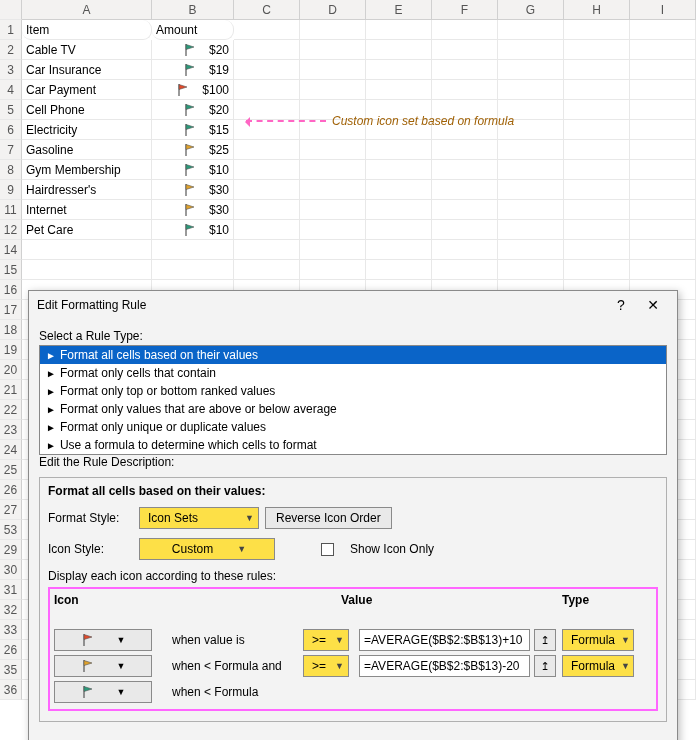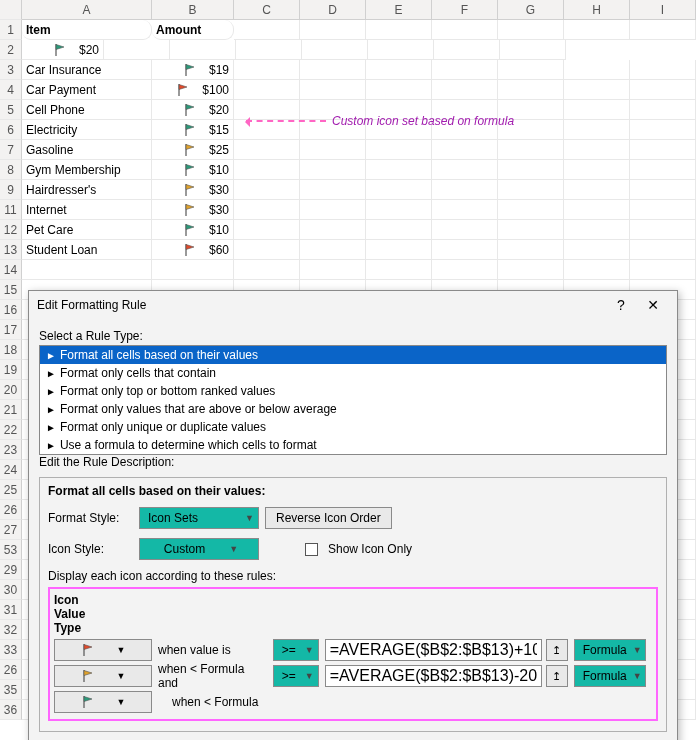"Item" .hdr { font-weight: bold -> normal }
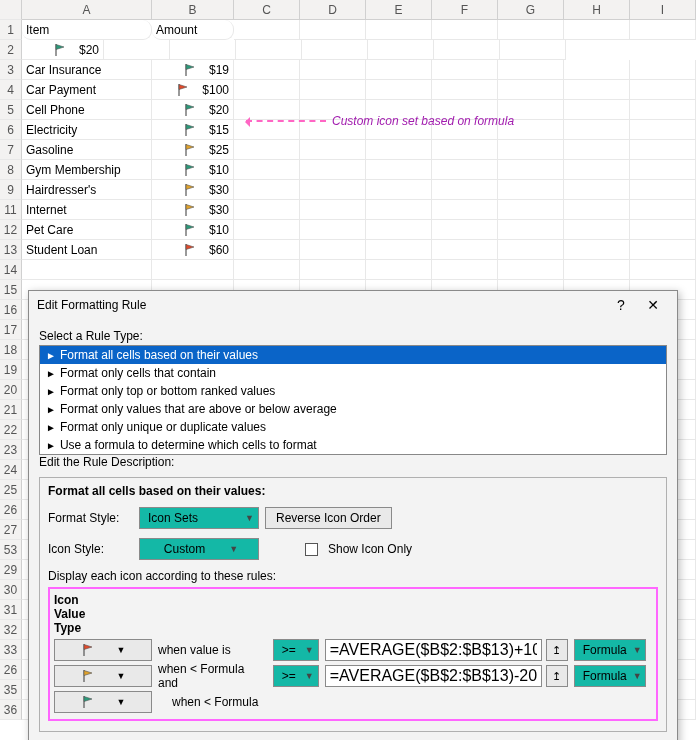"Cable TV" div.cell { html: none -> <div>Cable TV</div> }
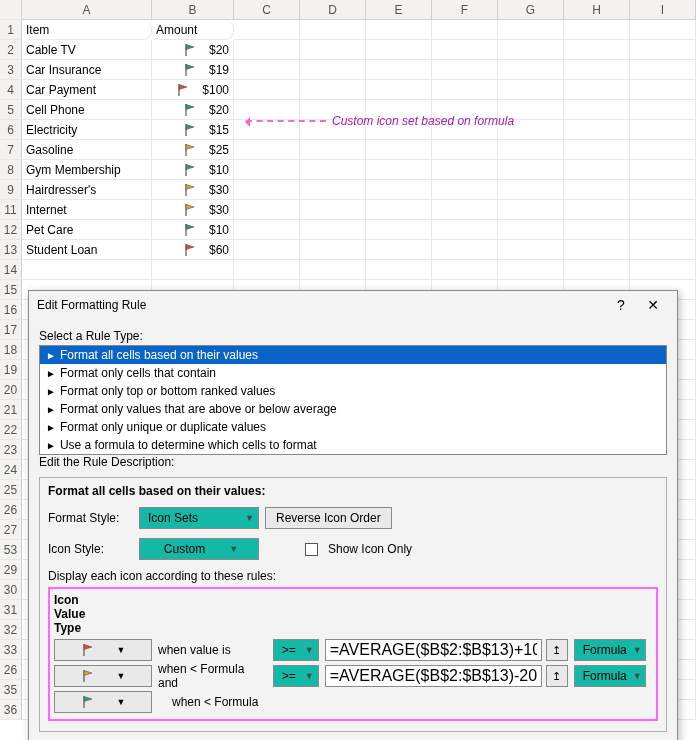"Custom icon set based on" .annot-text { color: #a21caf -> #a16207 }
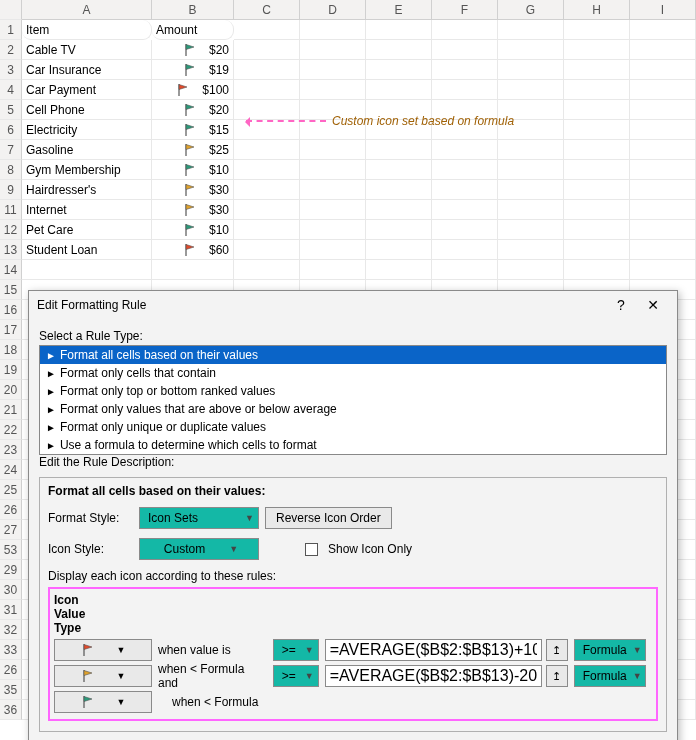"13" div.row { html: <div> <div>13</div> <div>Student Loan</div> <div> <div> <svg> <line></line> <path></path> </svg> <span>$60</span> </div> </div> <div></div> <div></div> <div></div> <div></div> <div></div> <div></div> <div></div> </div> -> none }
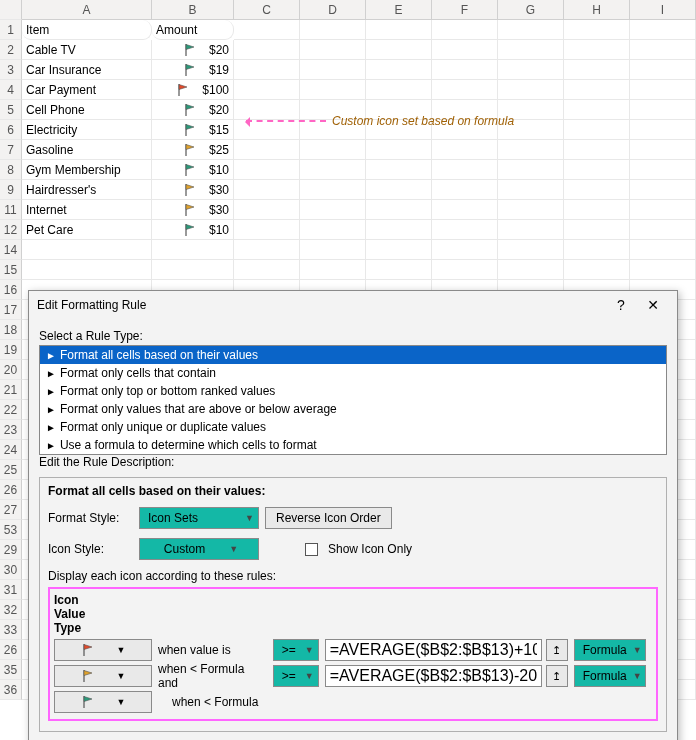"Icon Sets" .select { background: #14b8a6 -> #fde047 }
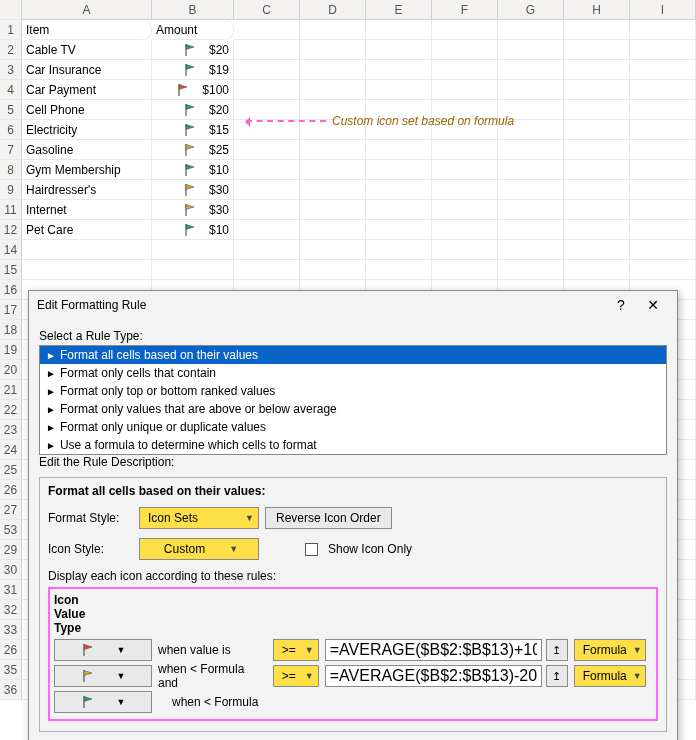"Custom" span.select { width: 120px -> 136px }
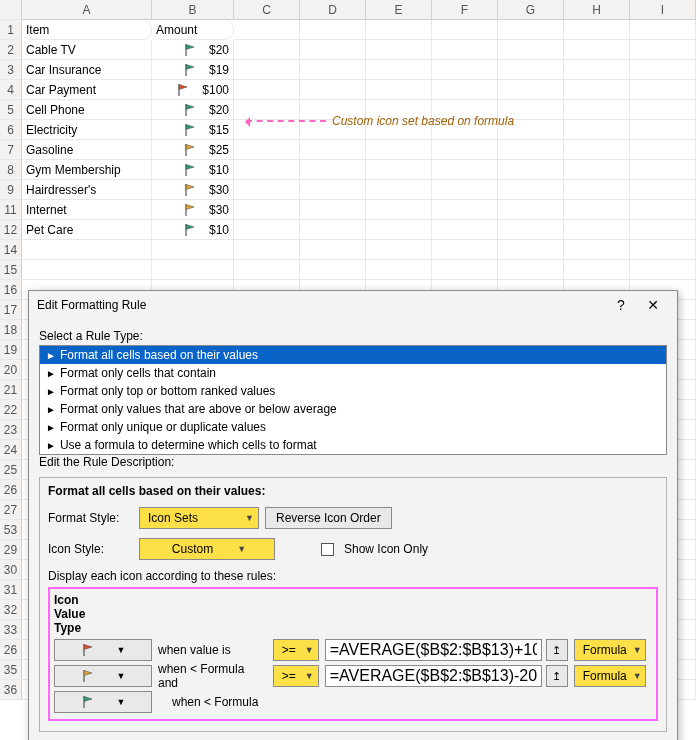"Show Icon Only" .chkrow { gap: 10px -> 16px }
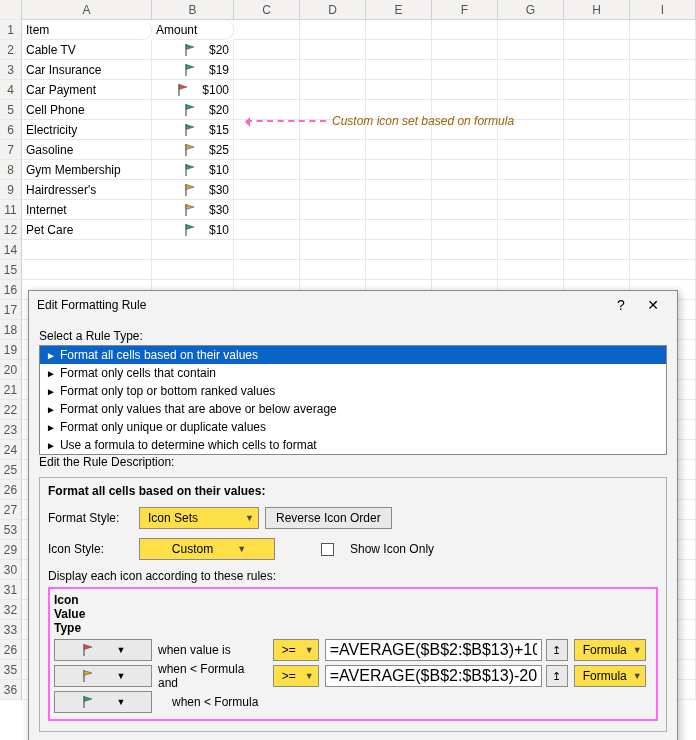"Icon" .rt-head { flex-direction: column -> none; margin-bottom: 2px -> 20px }
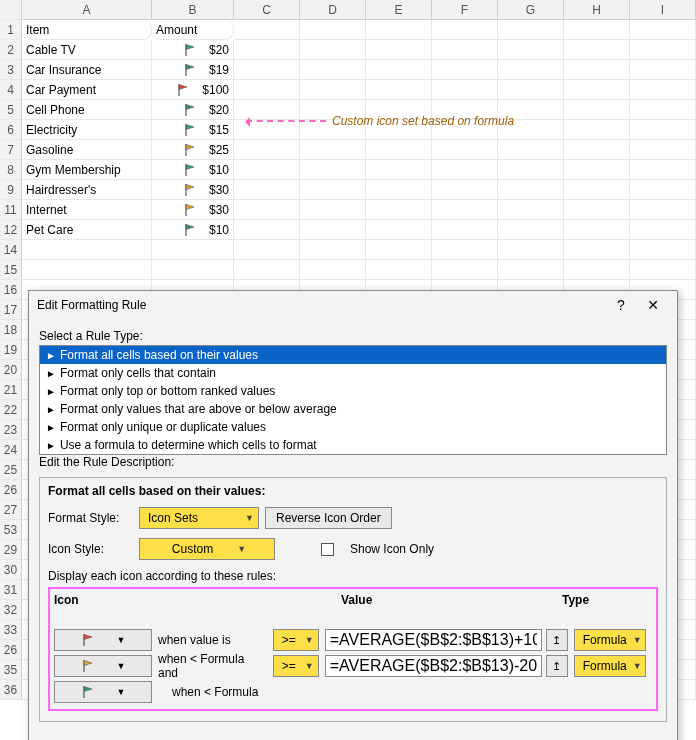"=AVERAGE($B$2:$B$13)+10" .val-input { font-size: 16px -> 12px }
